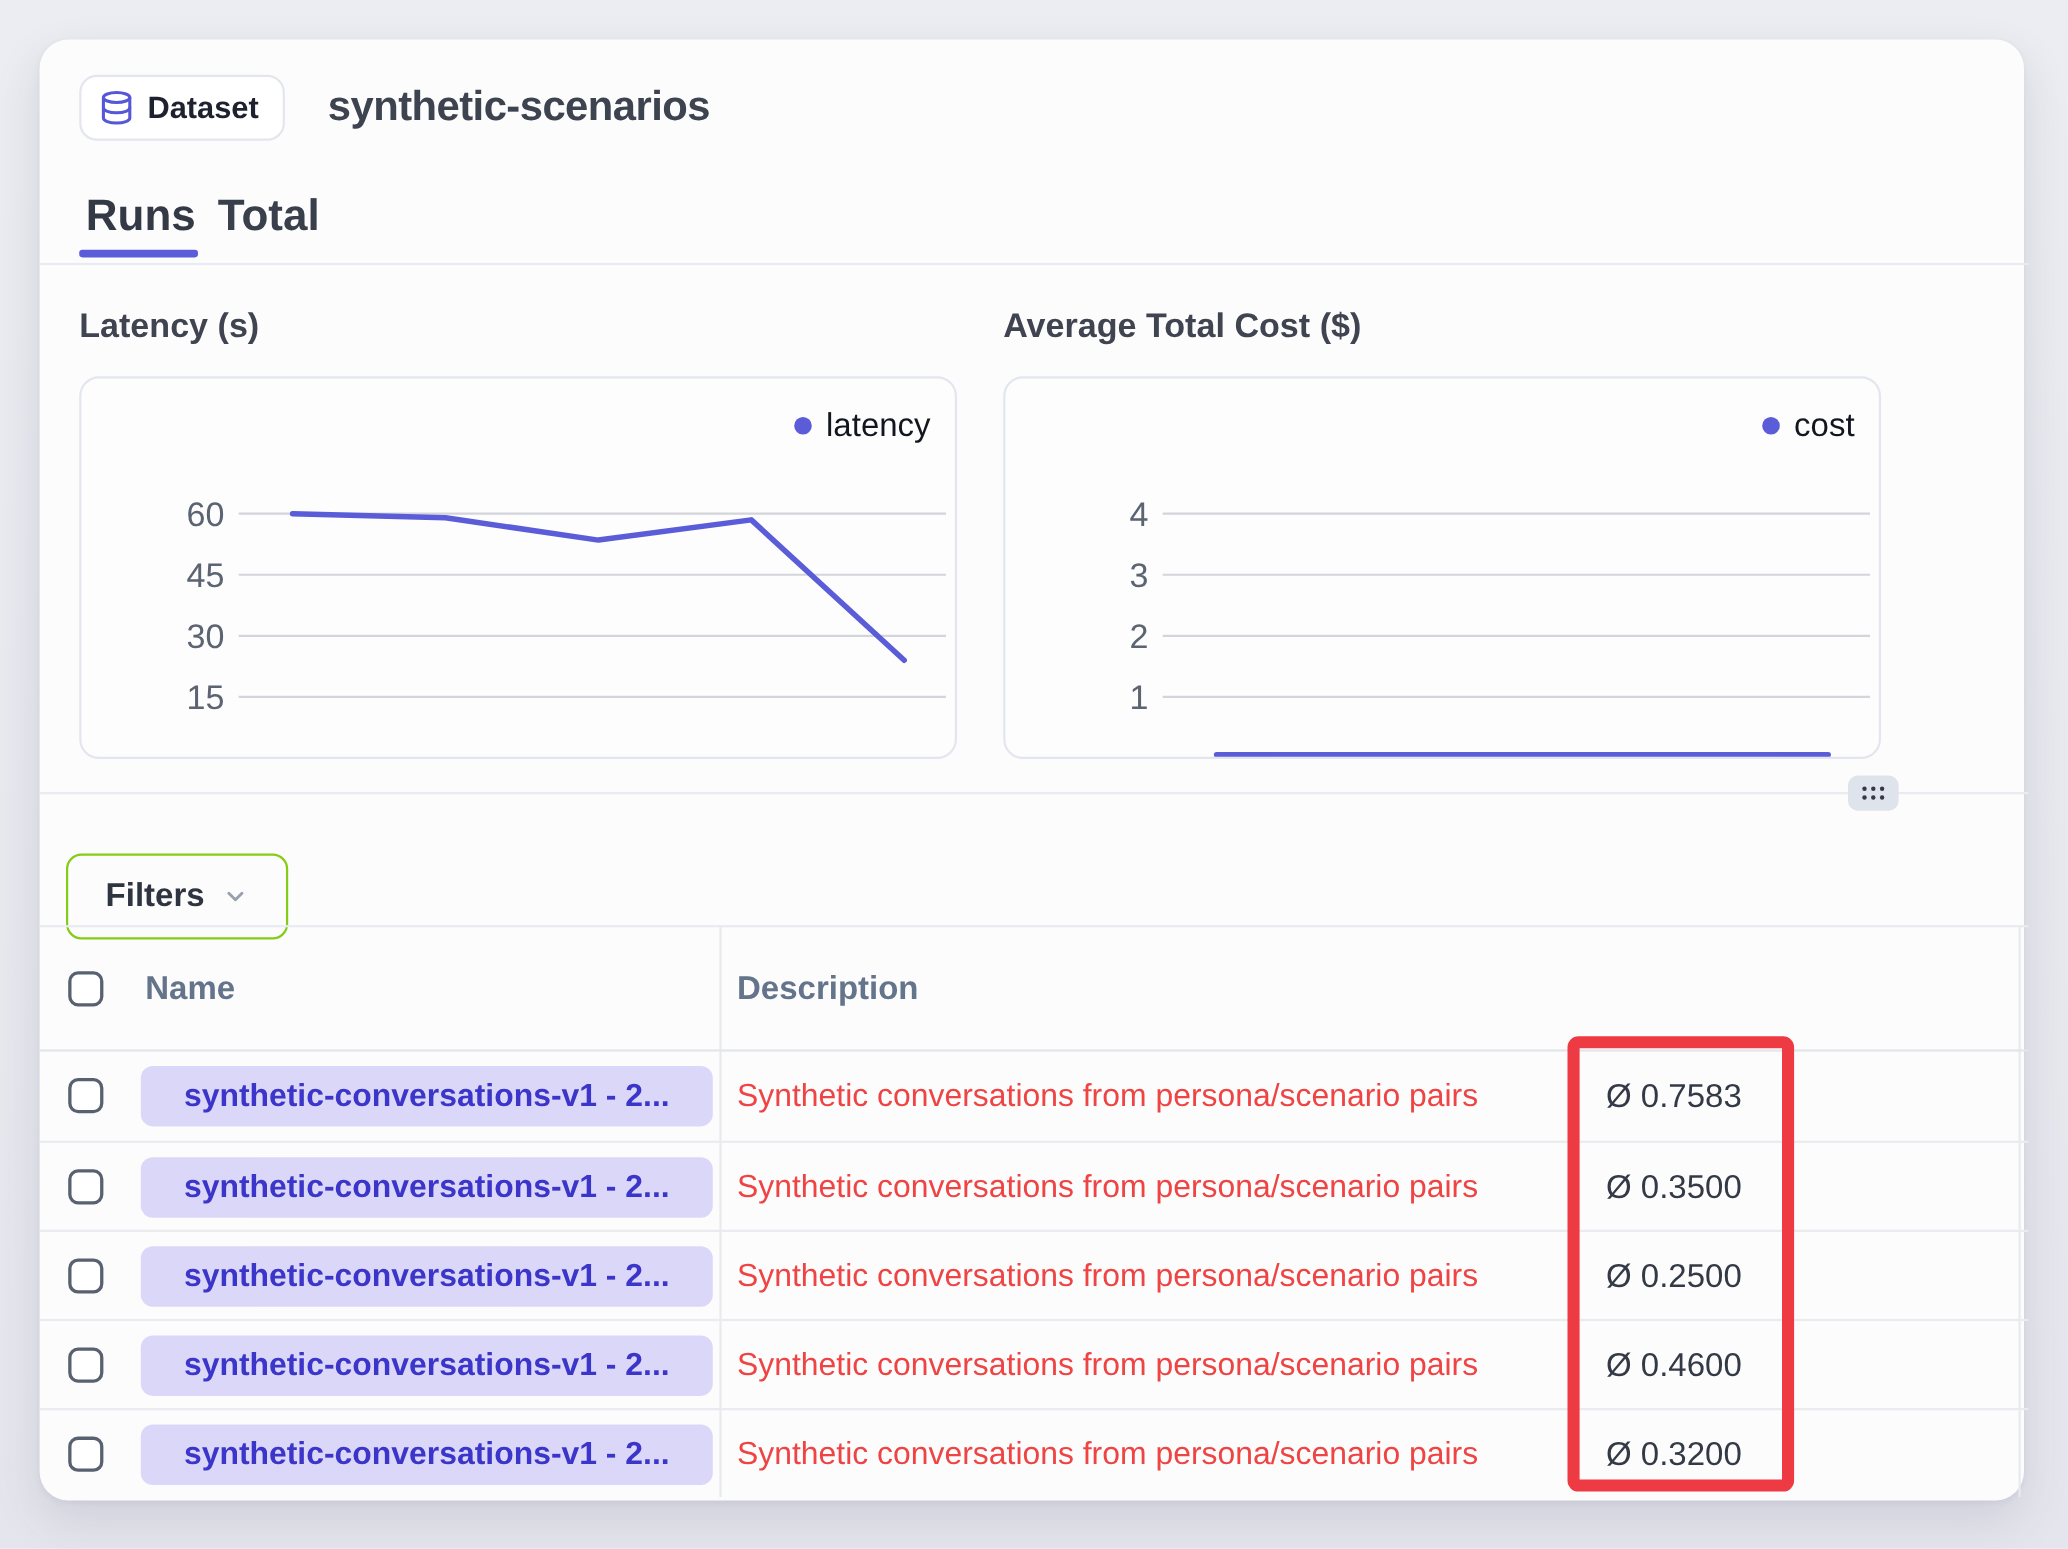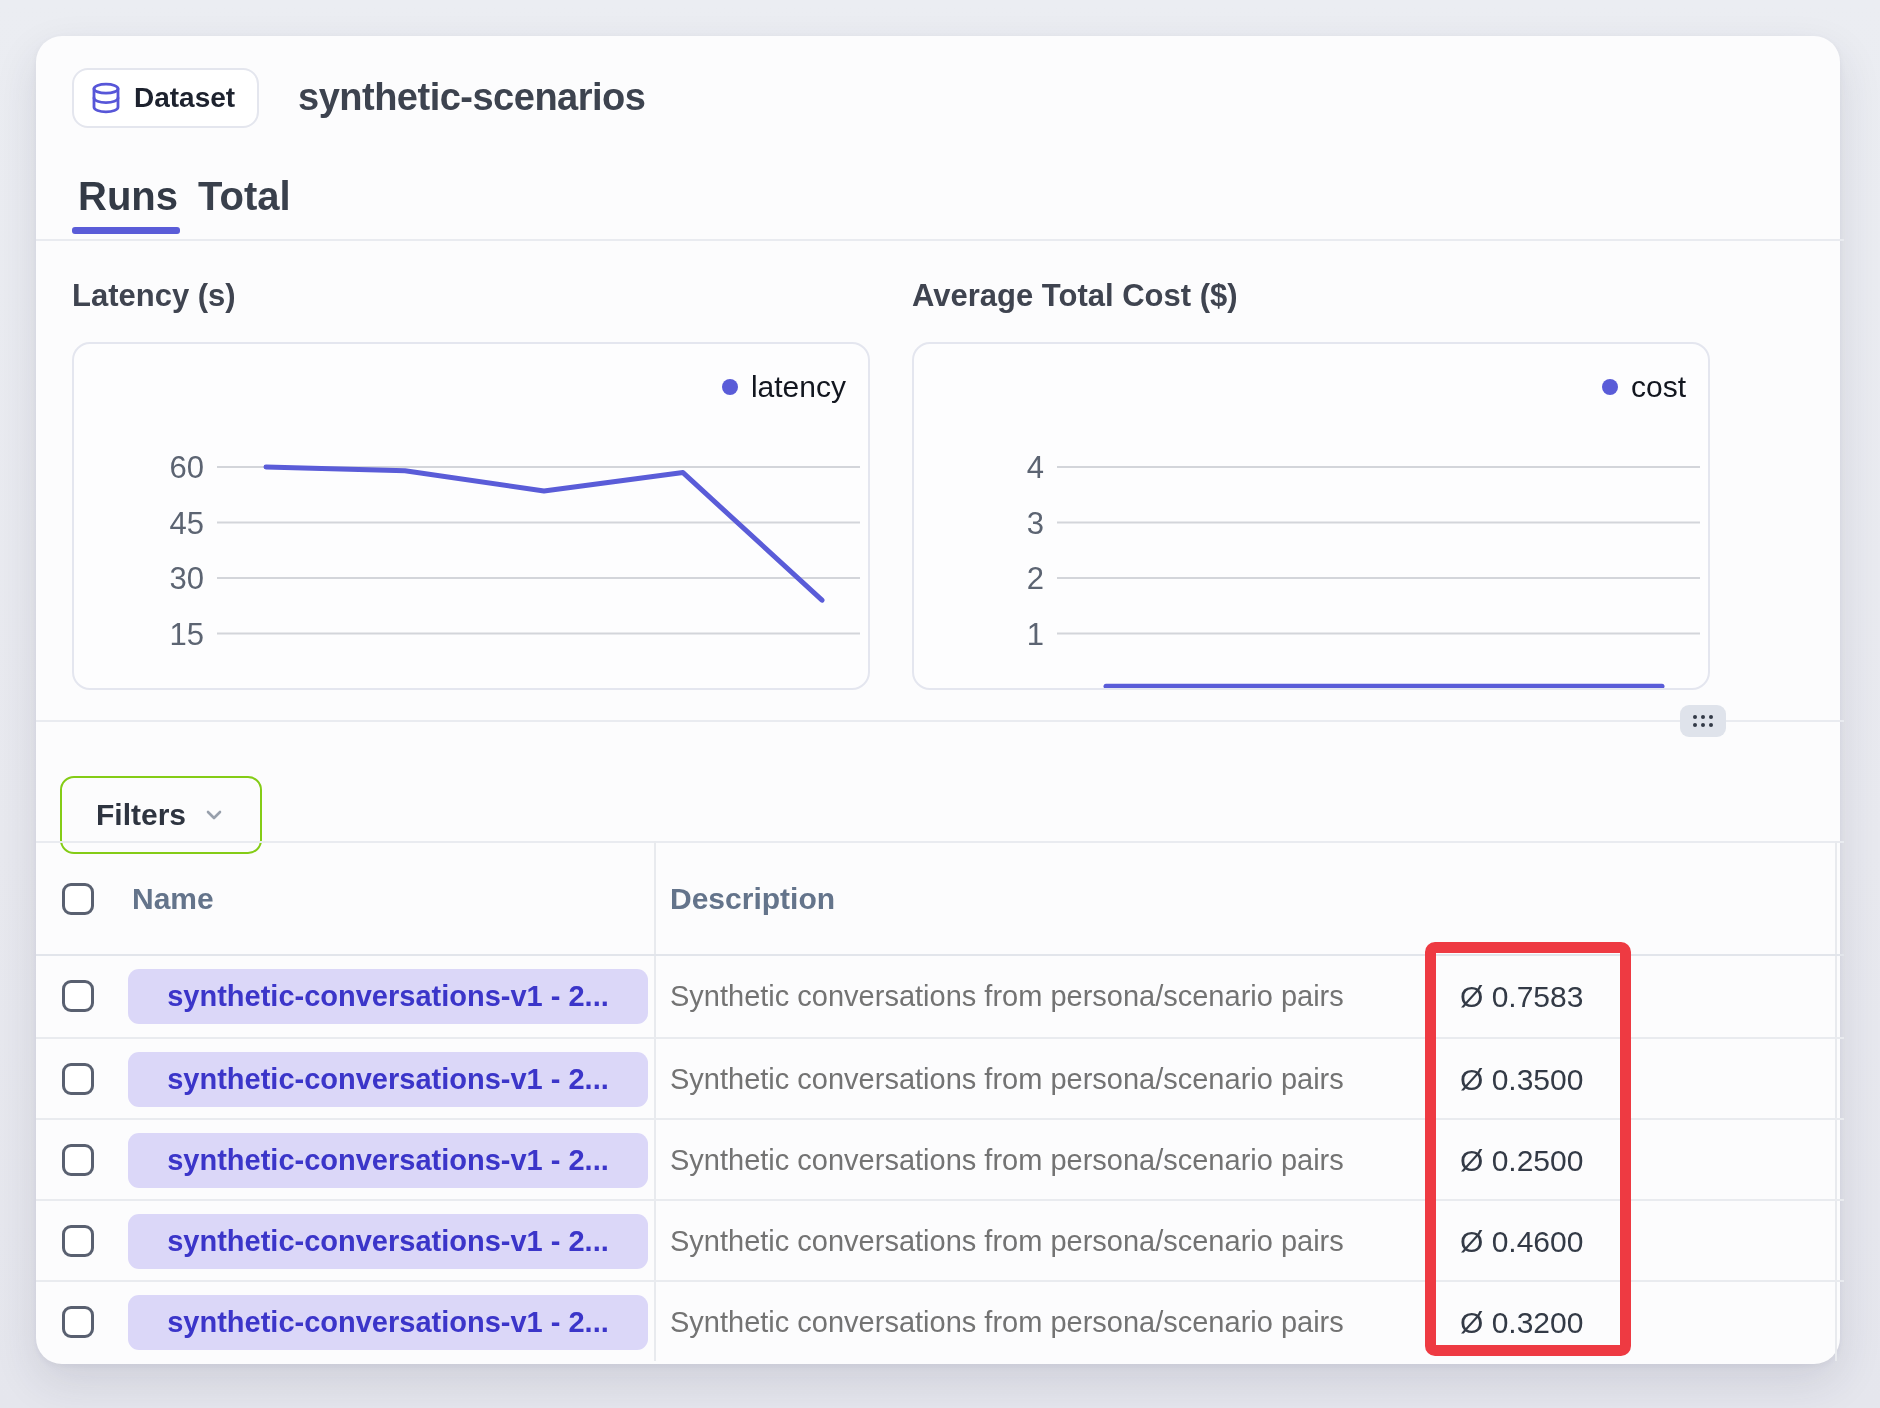"Synthetic conversations from" .desc-cell { color: #737373 -> #ef4444 }
